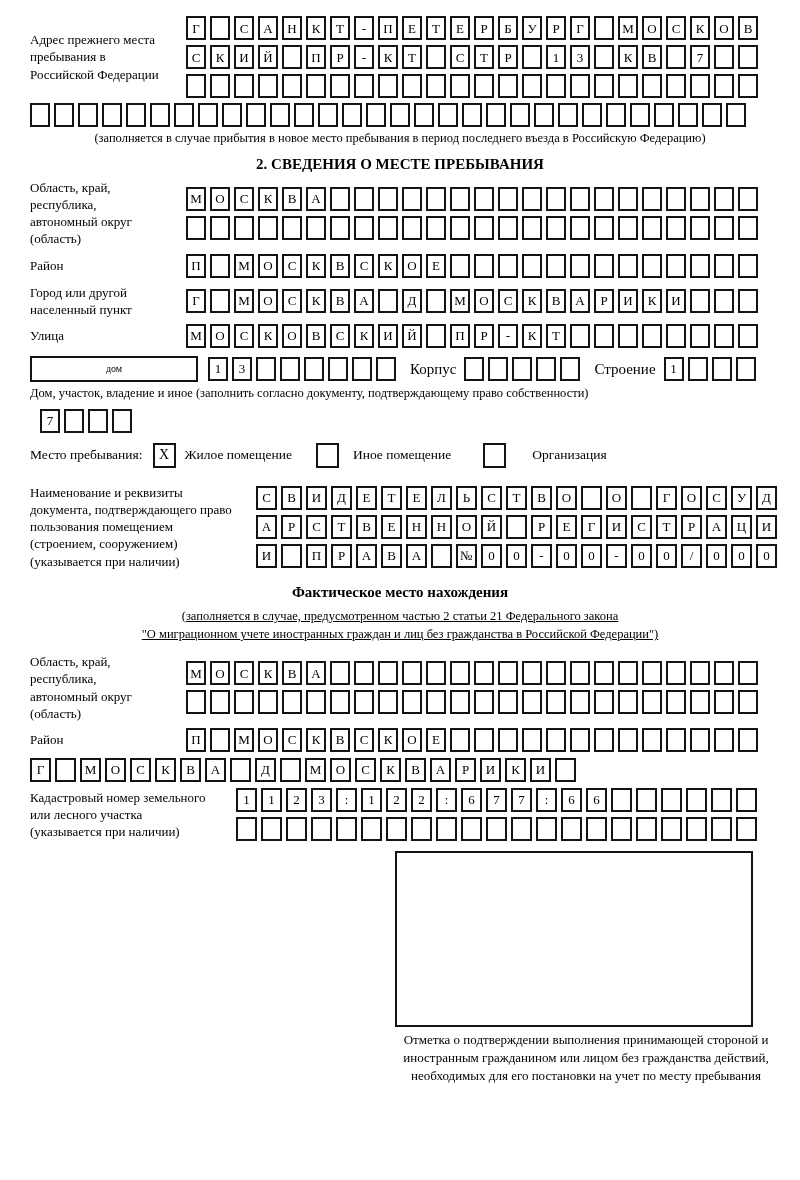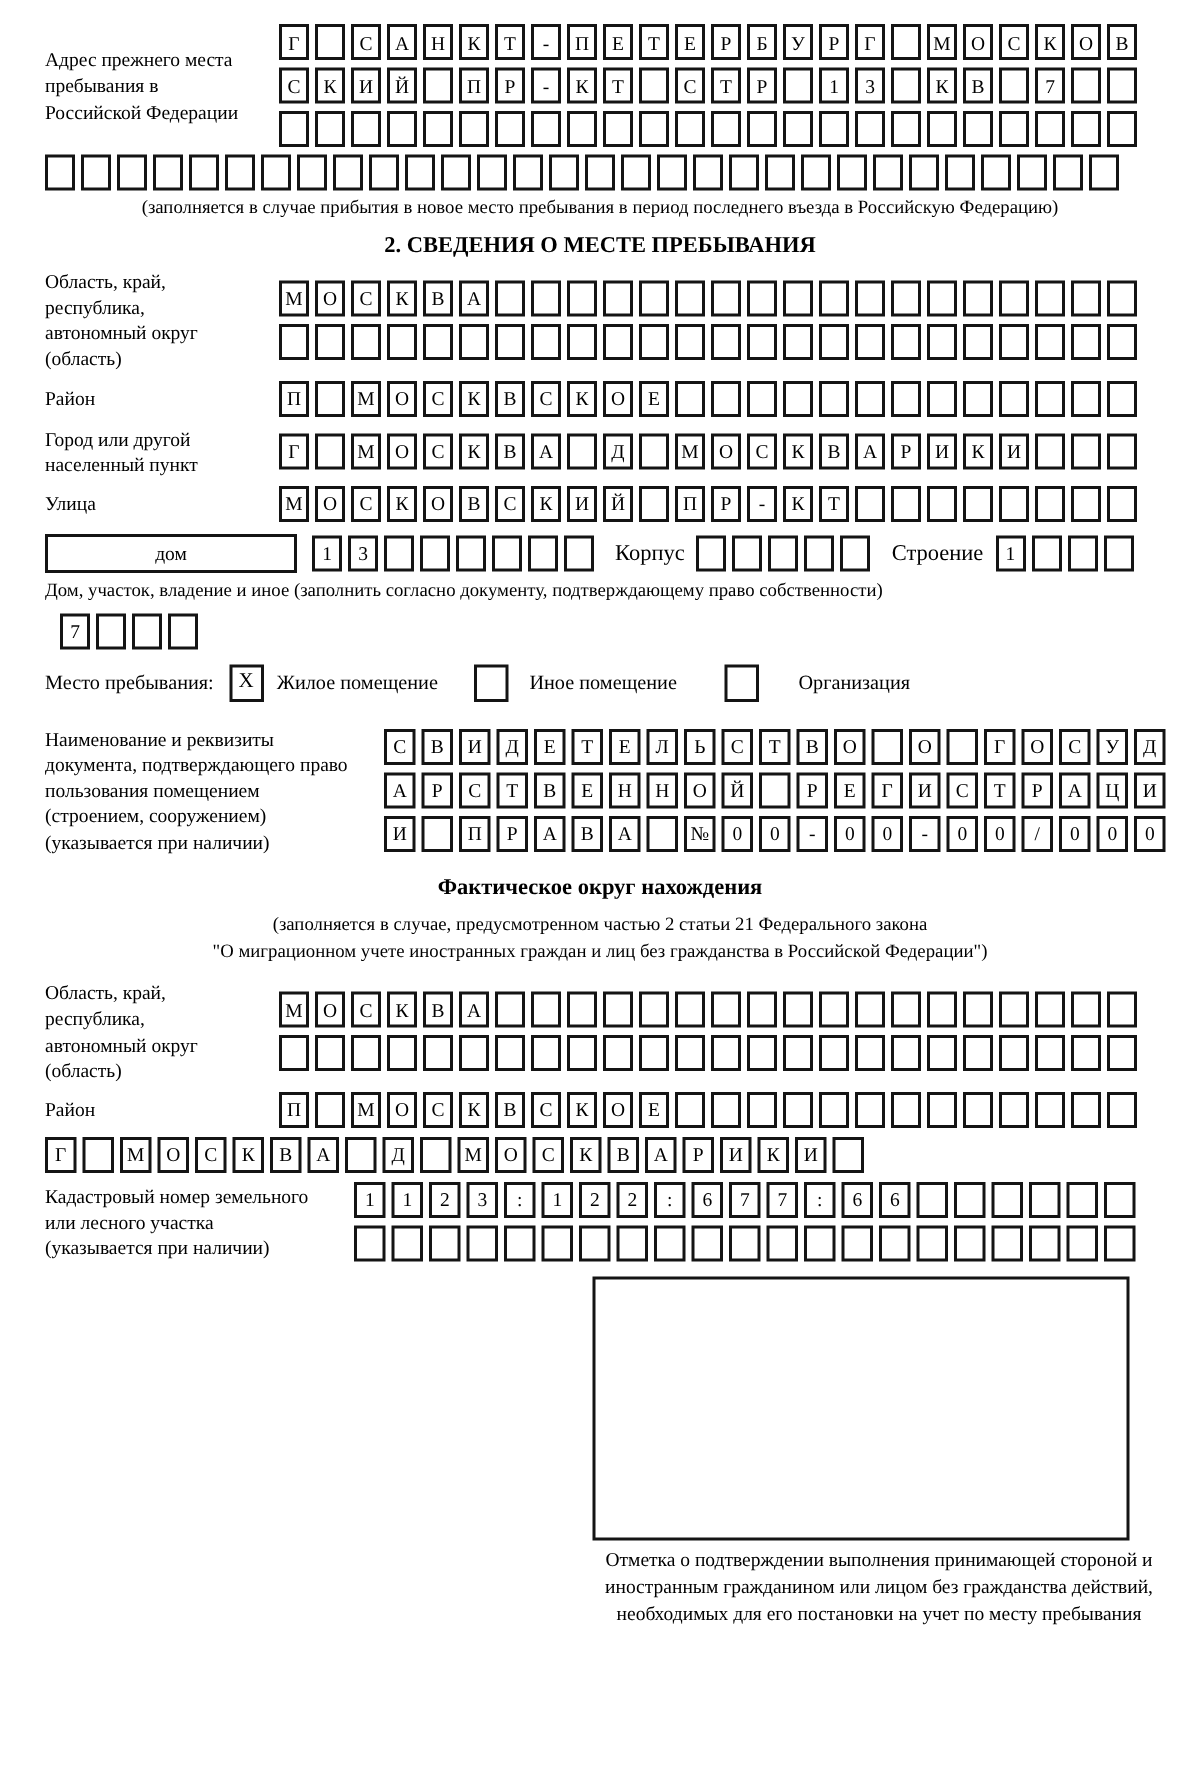"дом" .namedbox { font-size: 13px -> 10px }
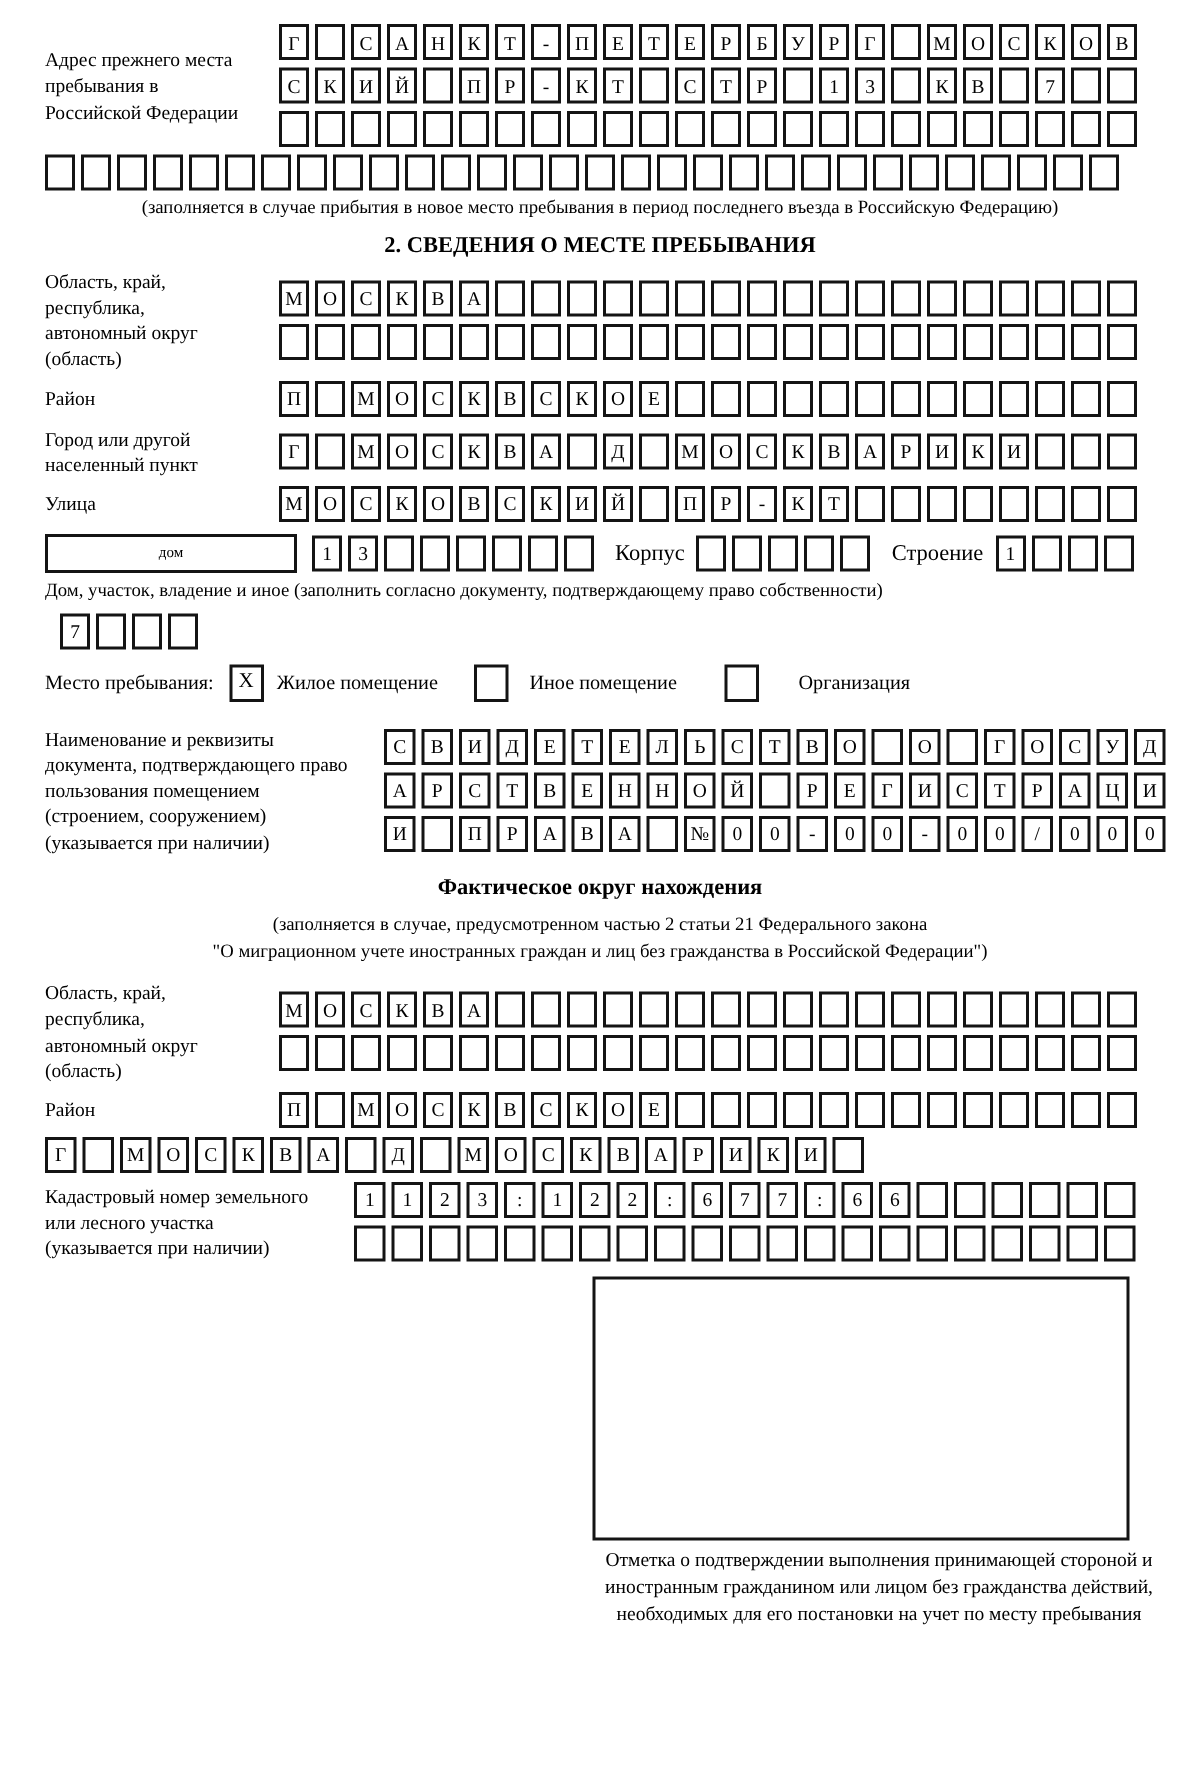"Фактическое округ нахождения" div.h-bold { text: округ -> место }
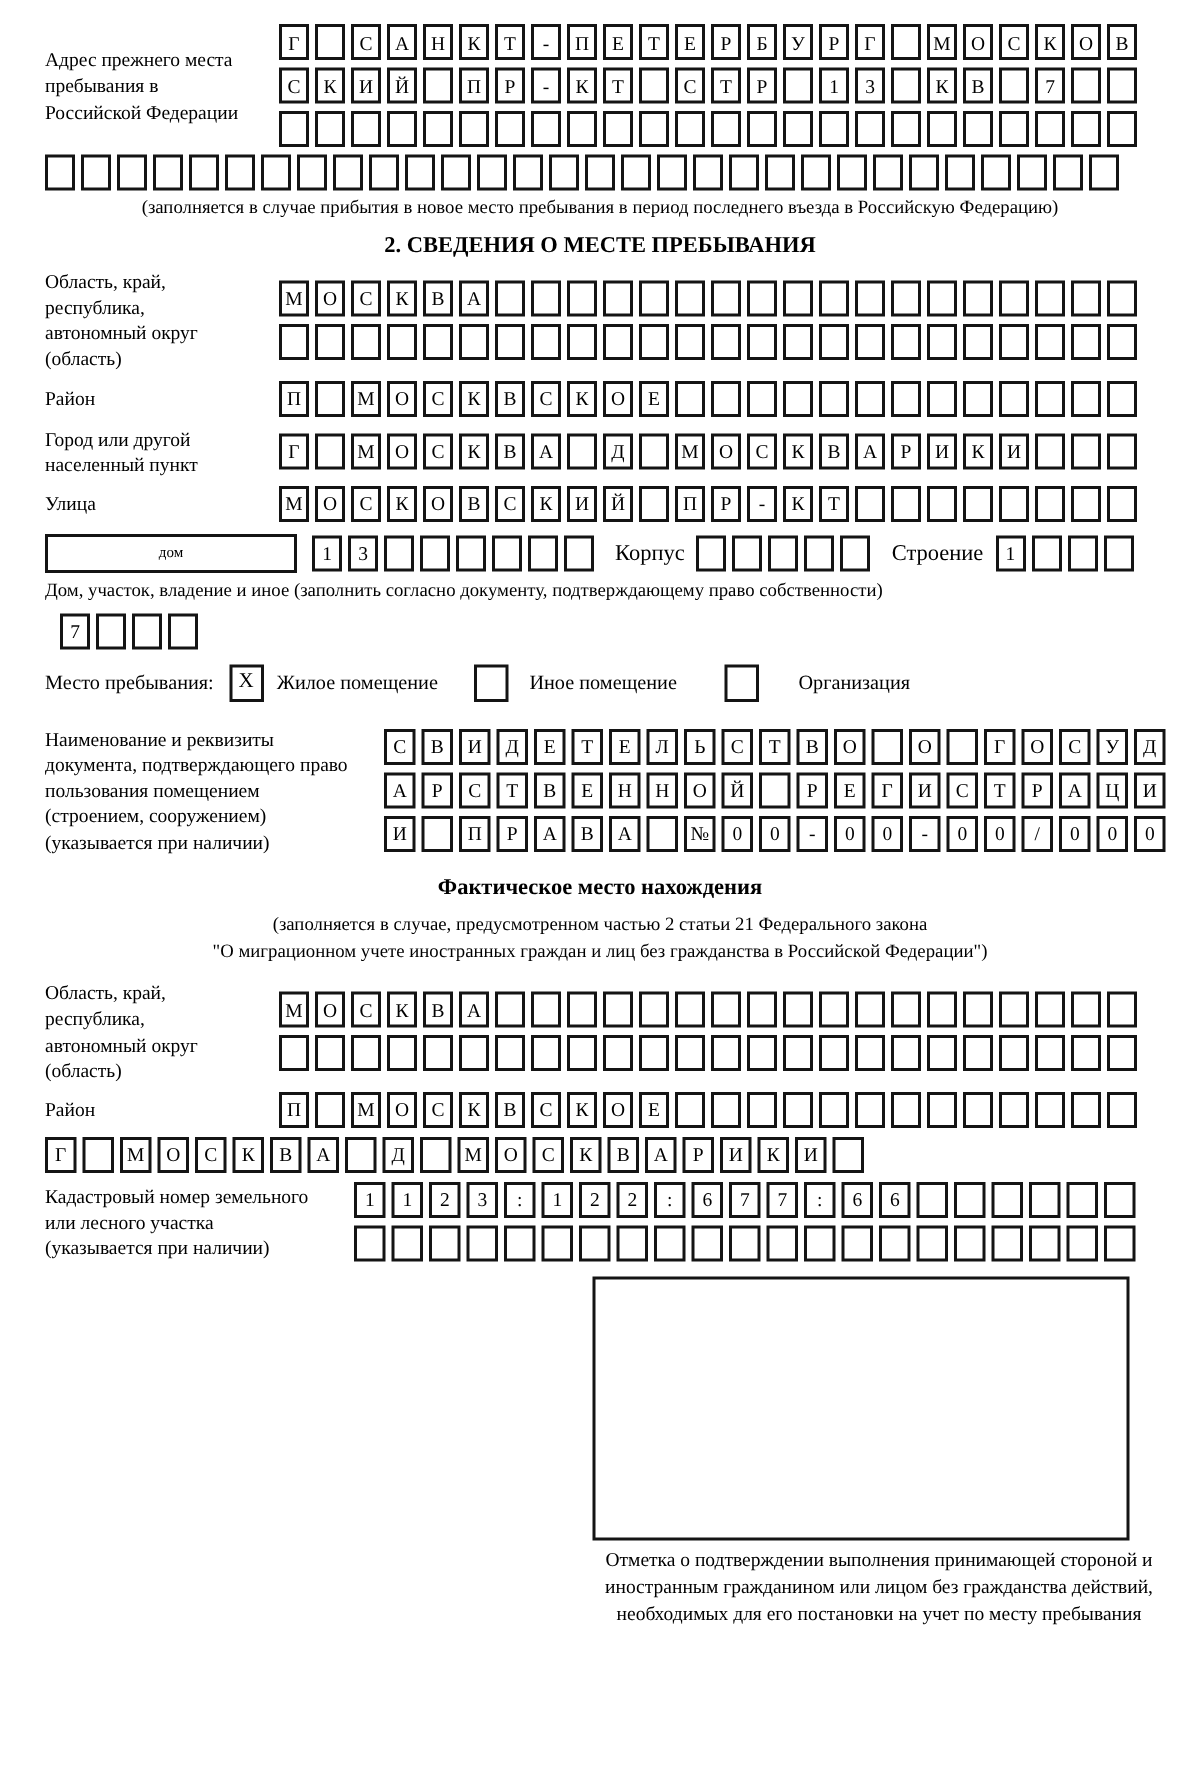"(заполняется в случае, предусмотренном" .fact-note { text-decoration: none -> underline }
